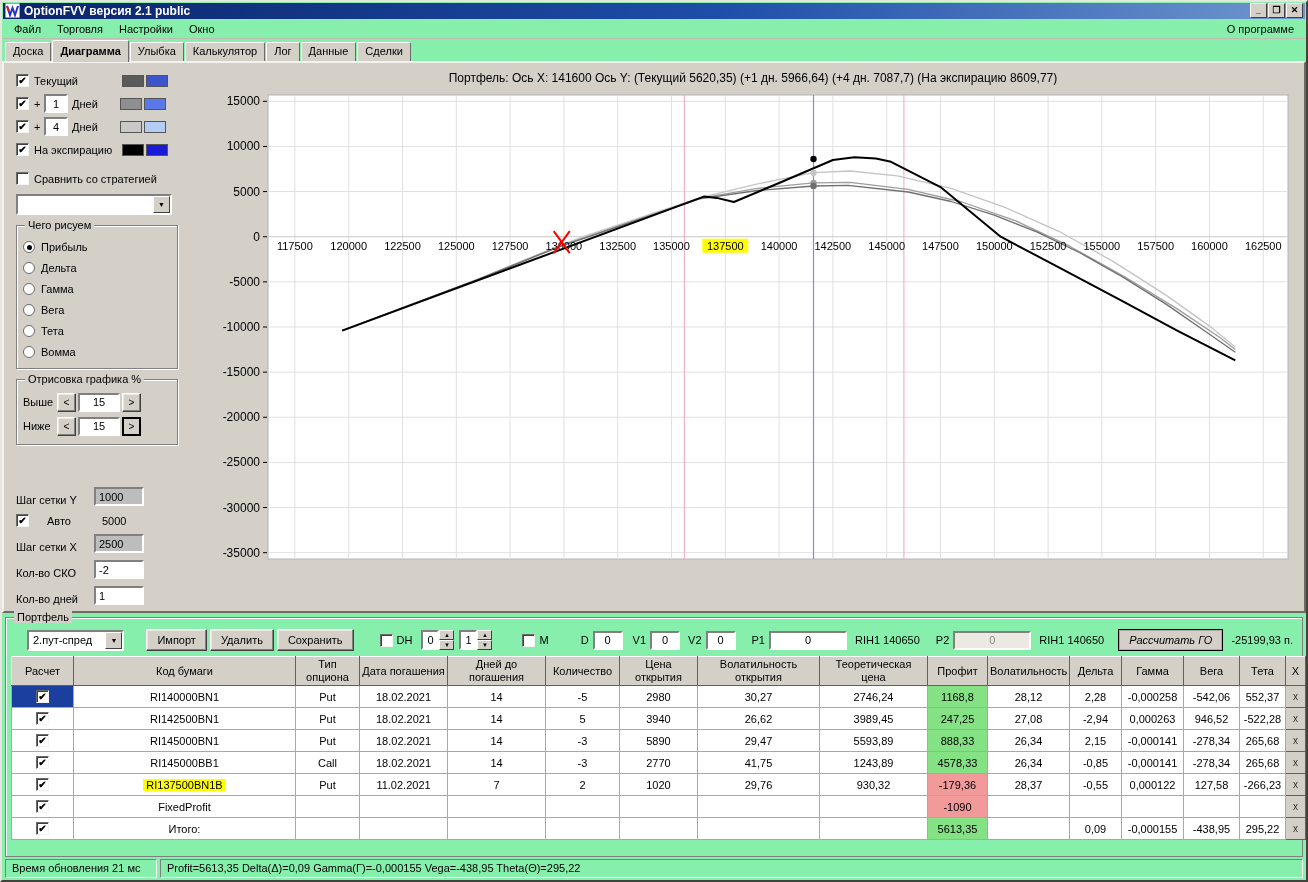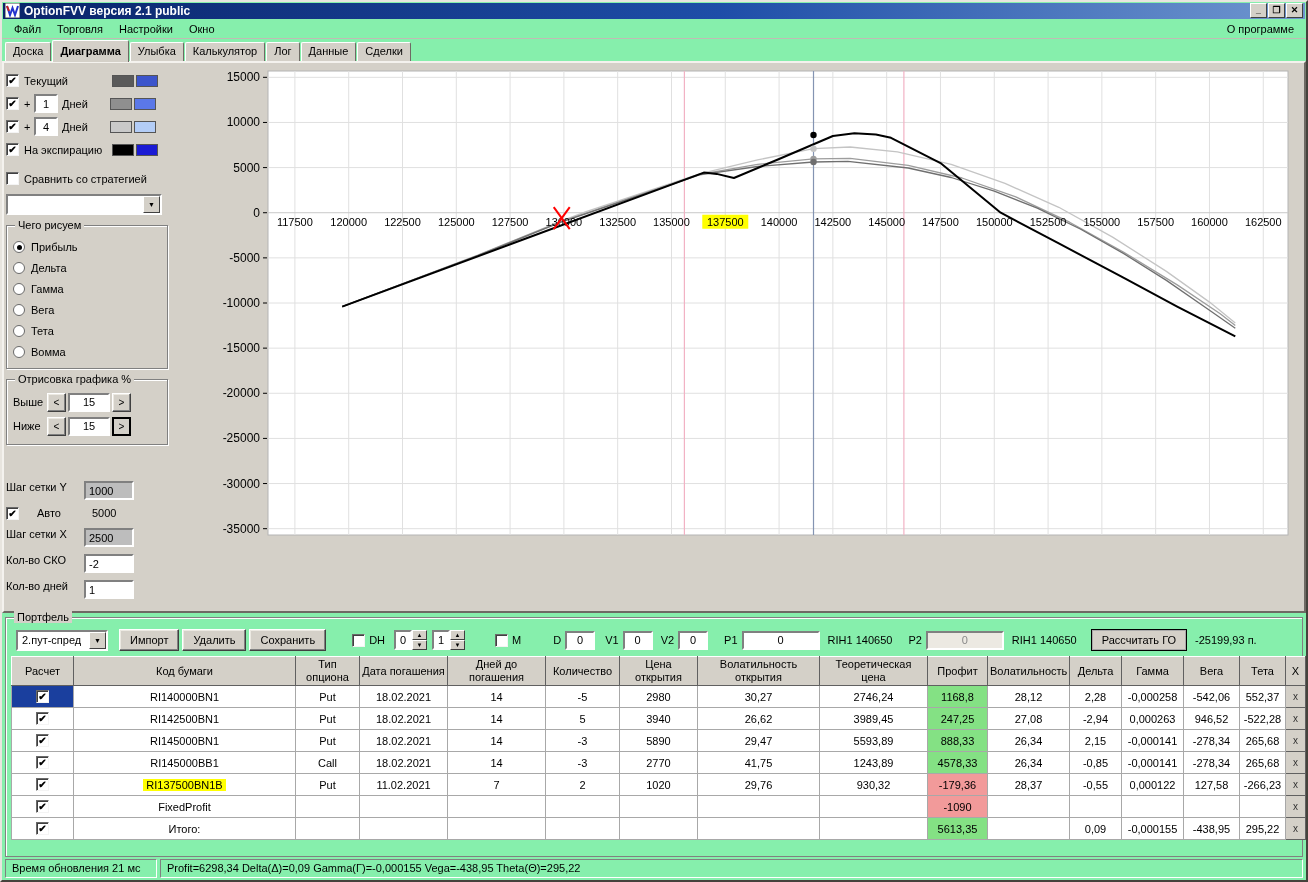"Текущий" .sidebar { padding: 6px 4px 0 2px -> 6px 4px 0 12px }
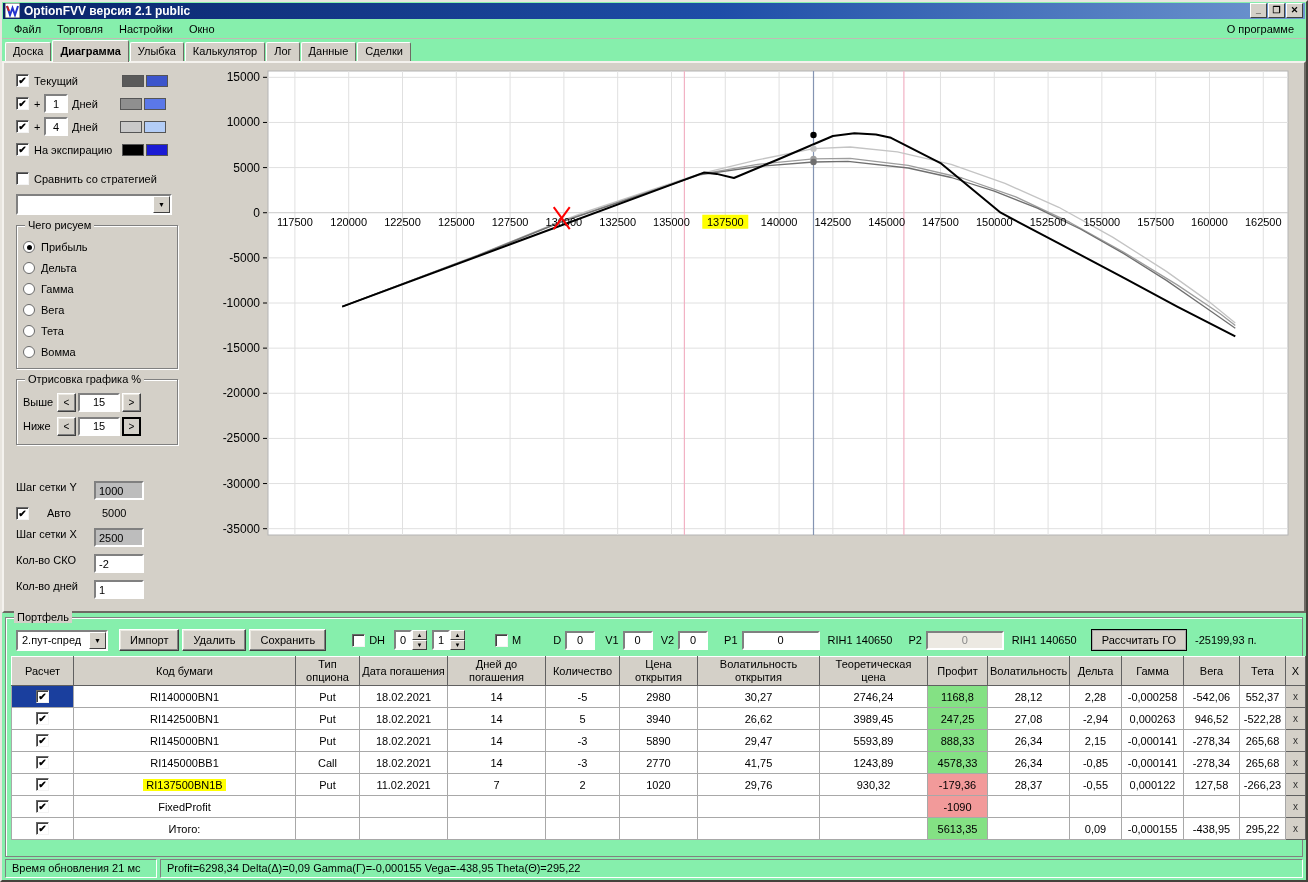"Портфель: Ось X: 141600 Ось" div.chart-title { html: none -> <div>Портфель: Ось X: 141600 Ось Y: (Текущий 5620,35) (+1 дн. 5966,64) (+4 дн. 7087,7) (На экспирацию 8609,77)</div> }
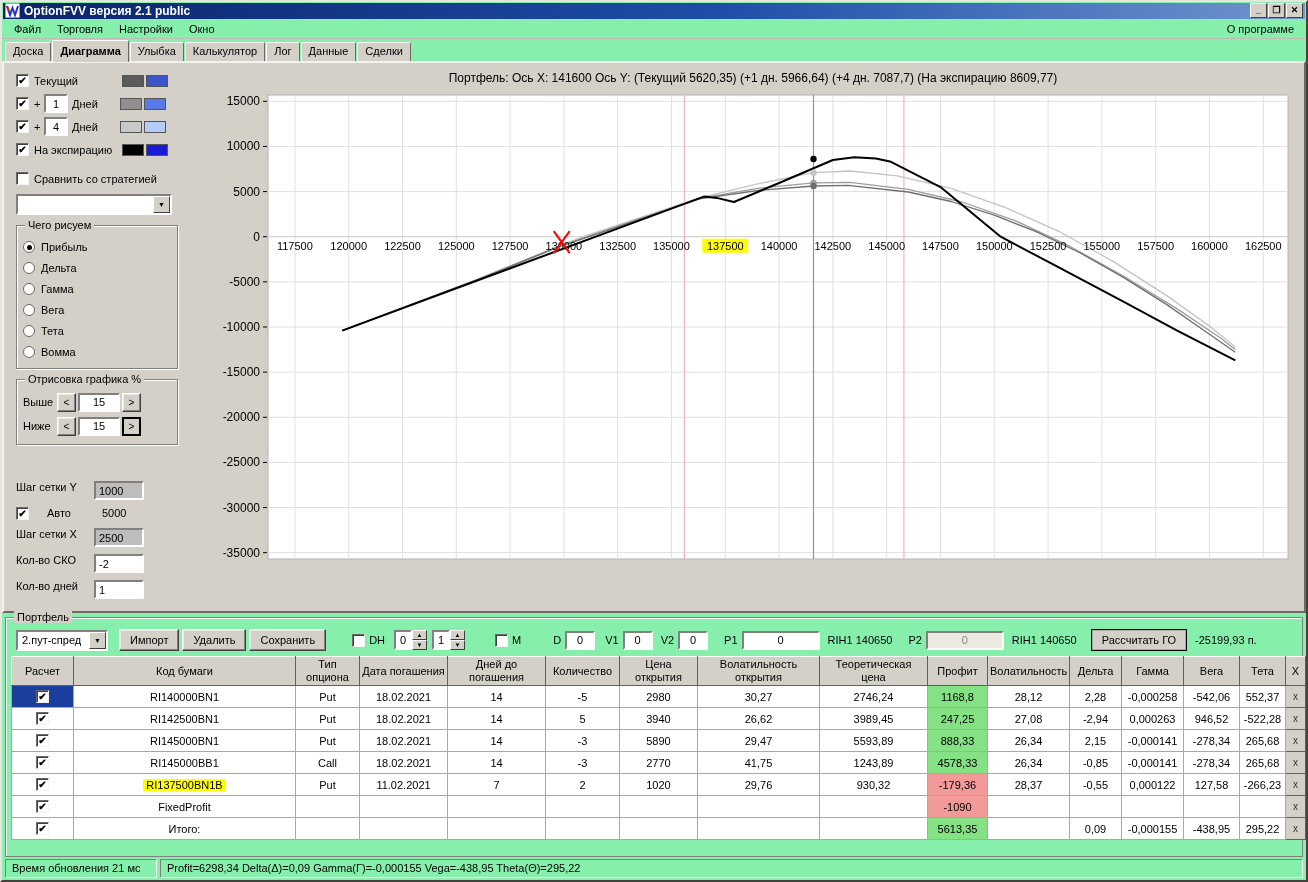"Шаг сетки Y" .field-row { align-items: flex-start -> flex-end }
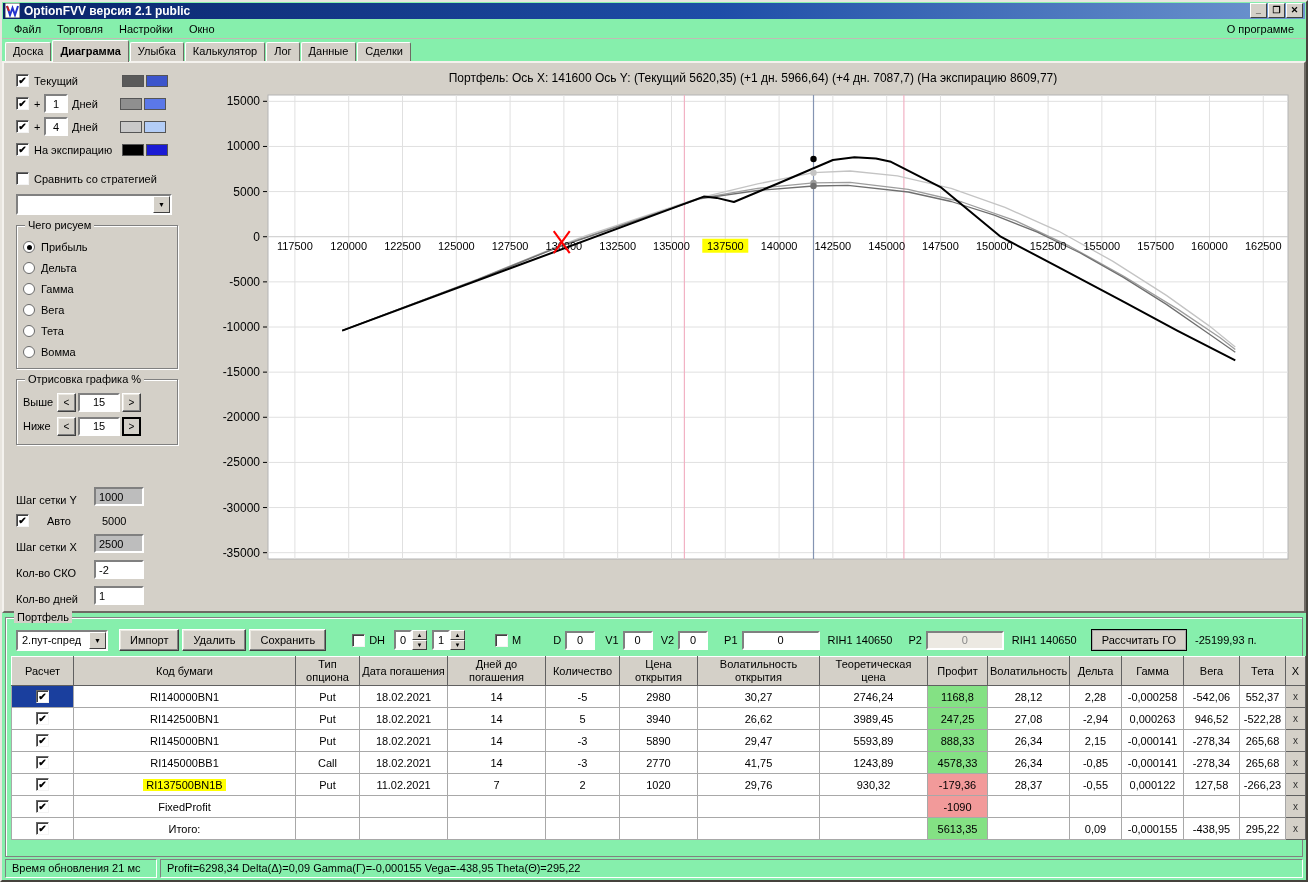"2.пут-спред" div.combo { margin: 5px -> 16px; width: 92px -> 104px }
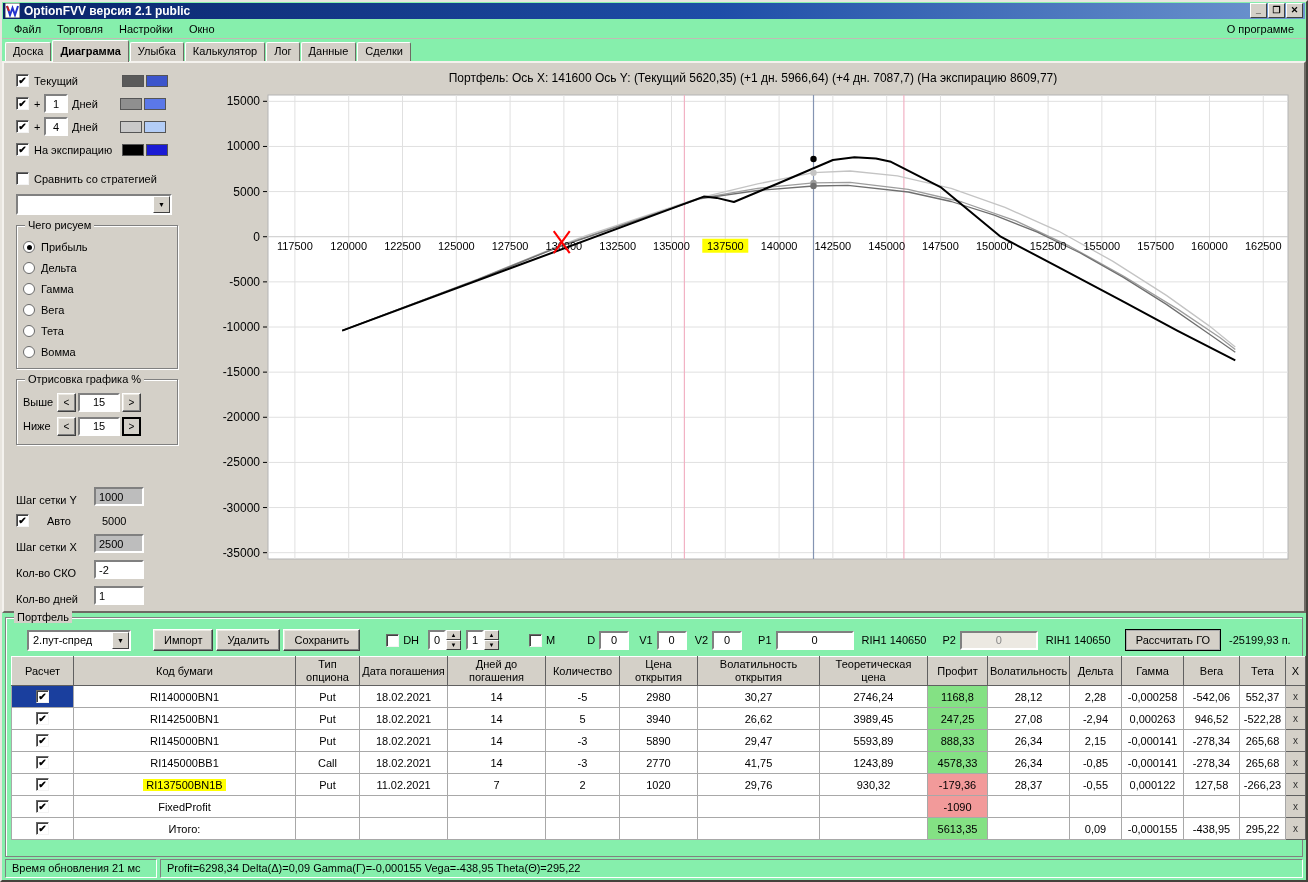"Рассчитать ГО" .btn.default { font-style: none -> italic }
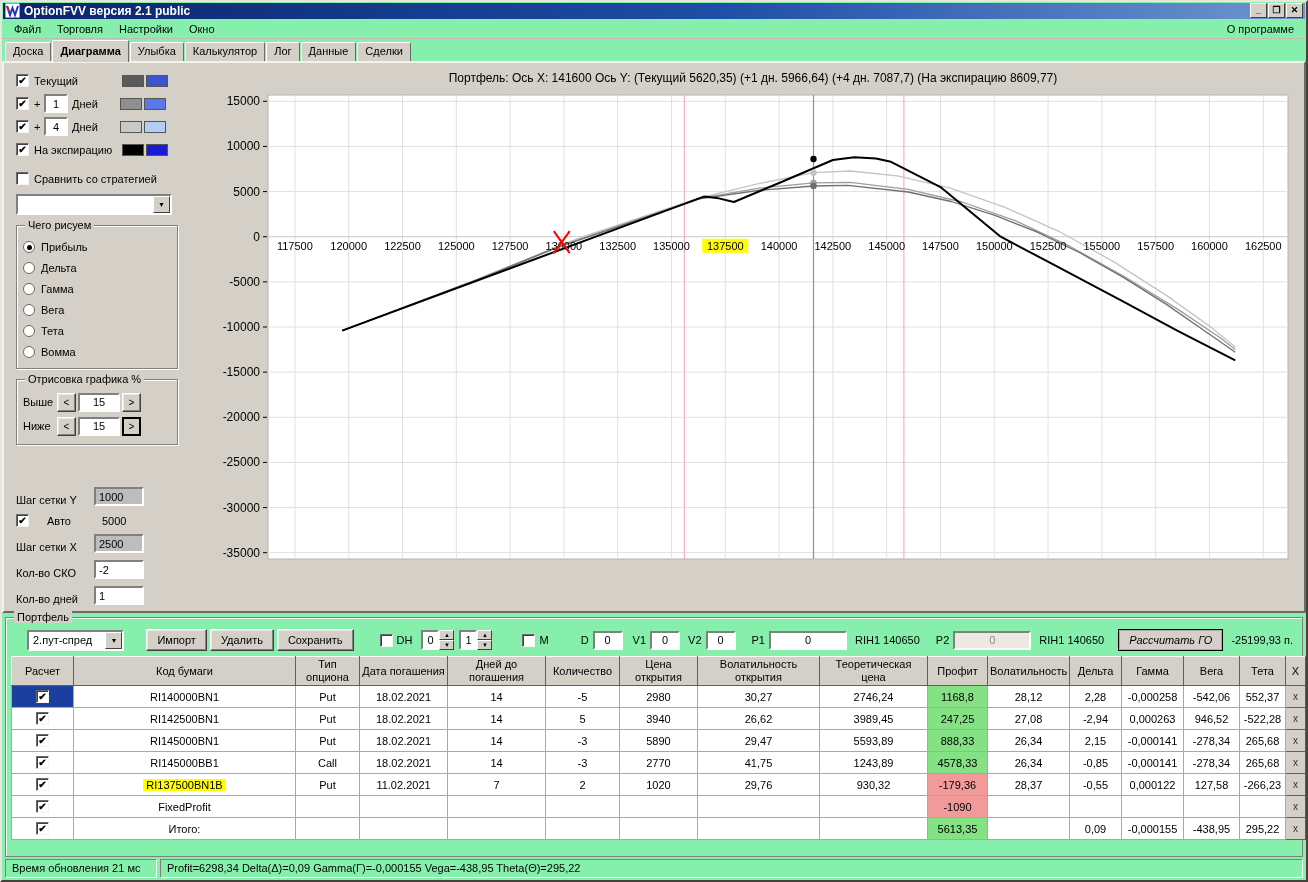"Profit=6298,34 Delta(Δ)=0,09" div.status-panel { text: 6298,34 -> 5613,35 }
